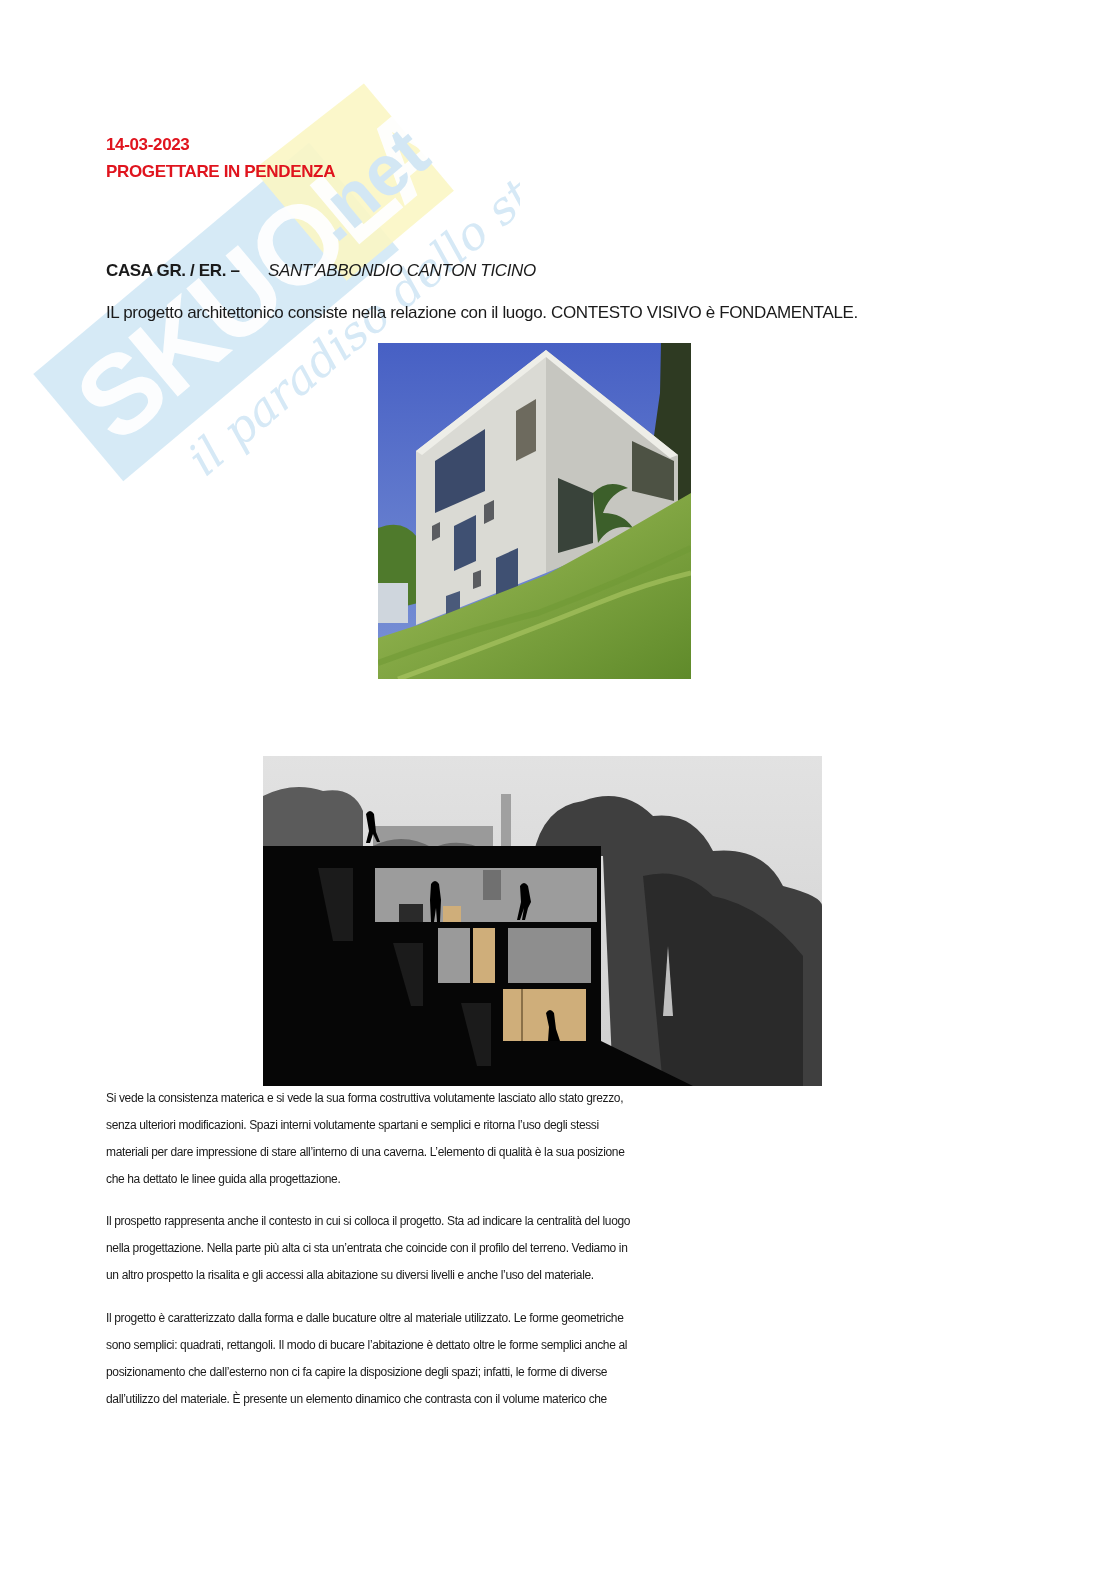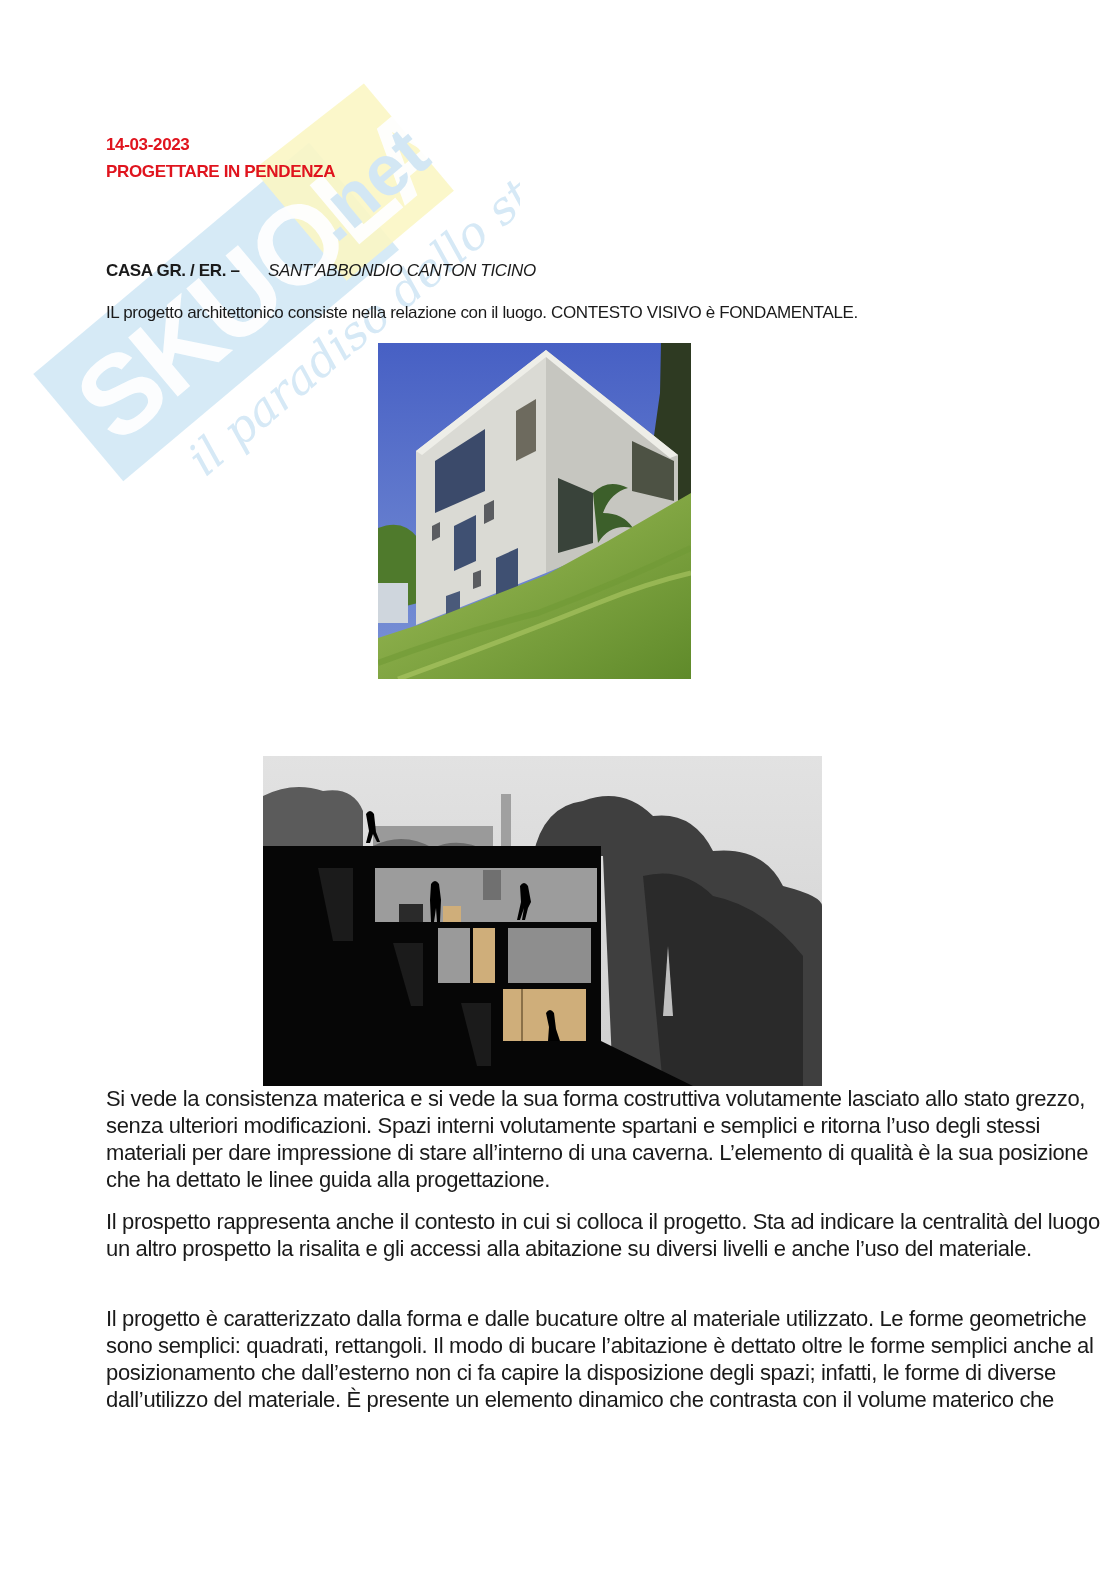"Si vede la consistenza materica" .para { font-size: 22px -> 12px }
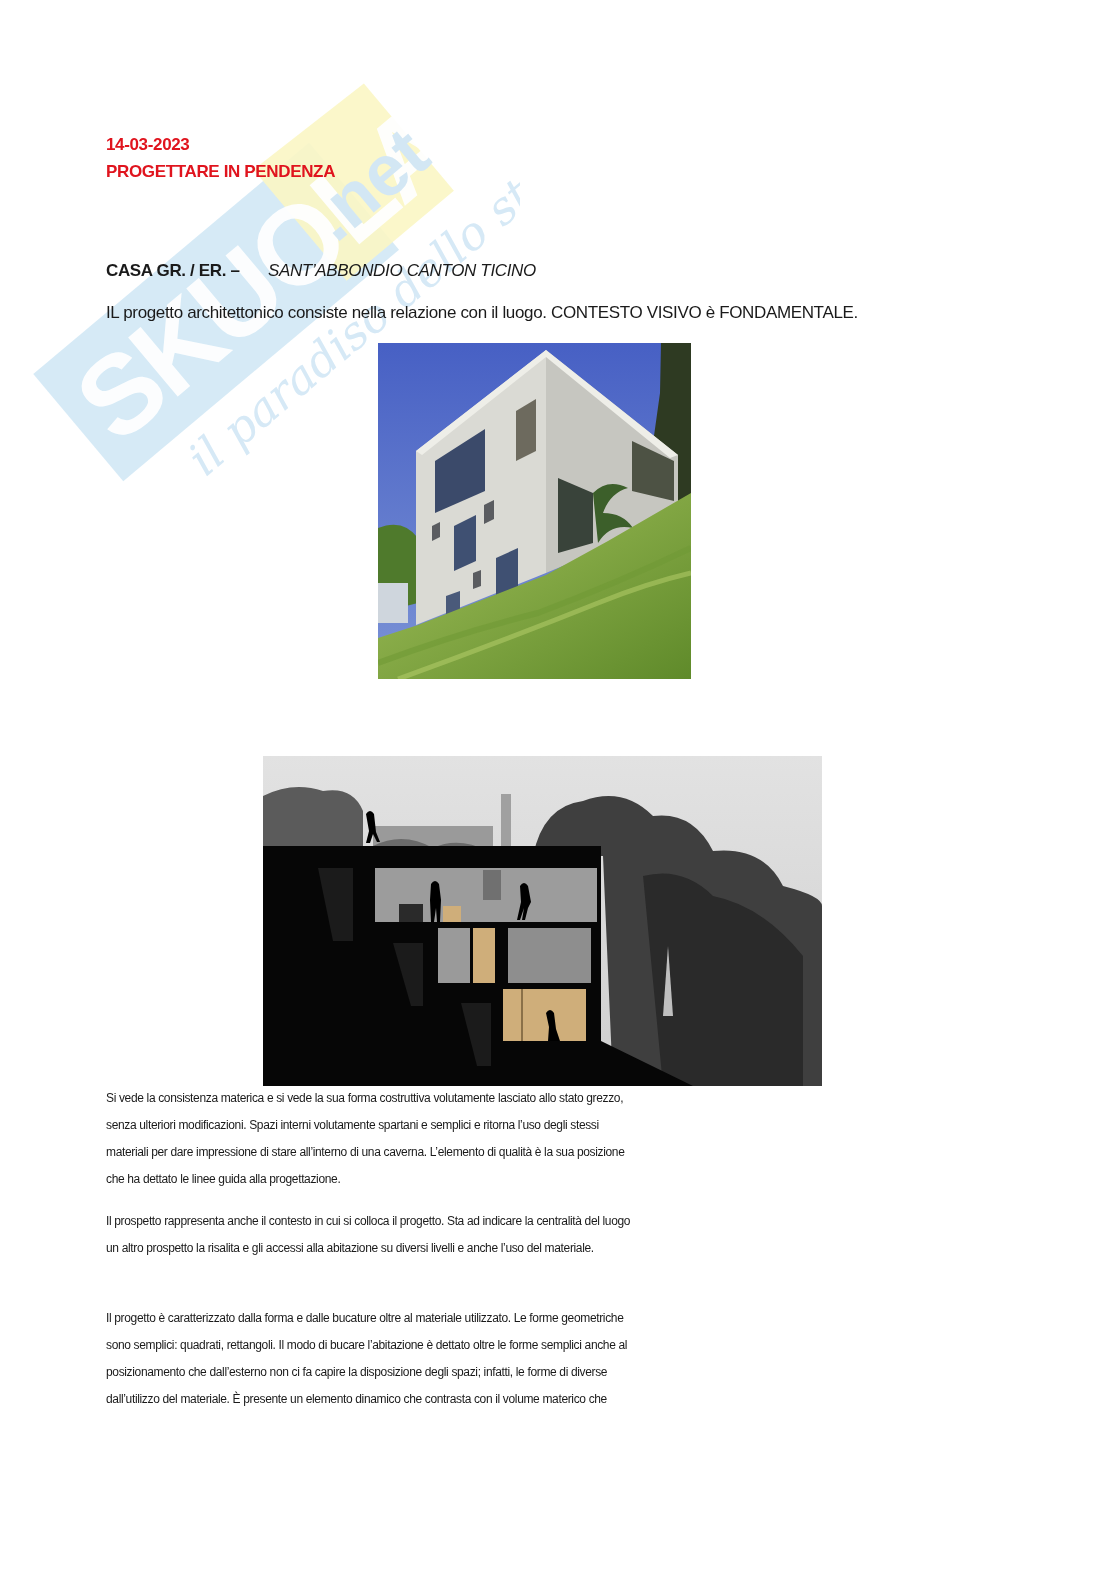"nella progettazione. Nella parte più" span.pl { html: none -> <span>nella progettazione. Nella parte più alta ci sta un’entrata che coincide con il profilo del terreno. Vediamo in</span> }
